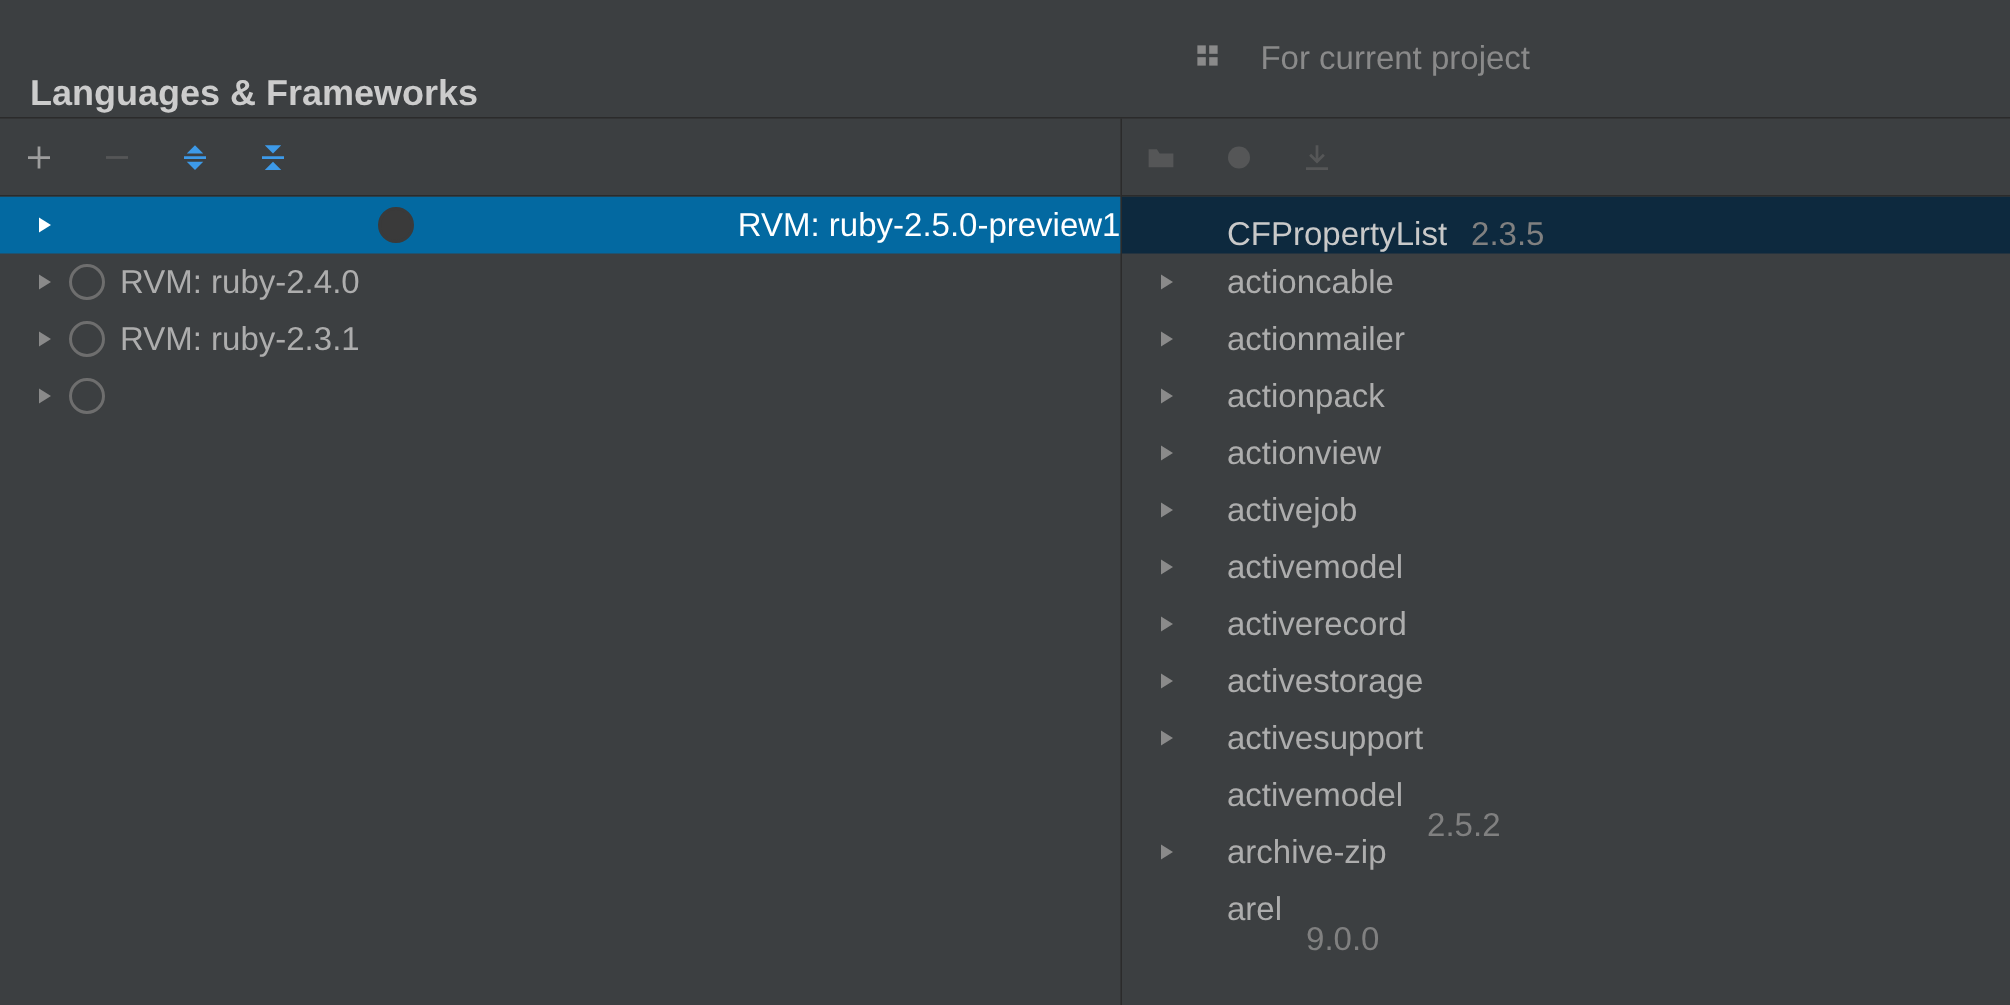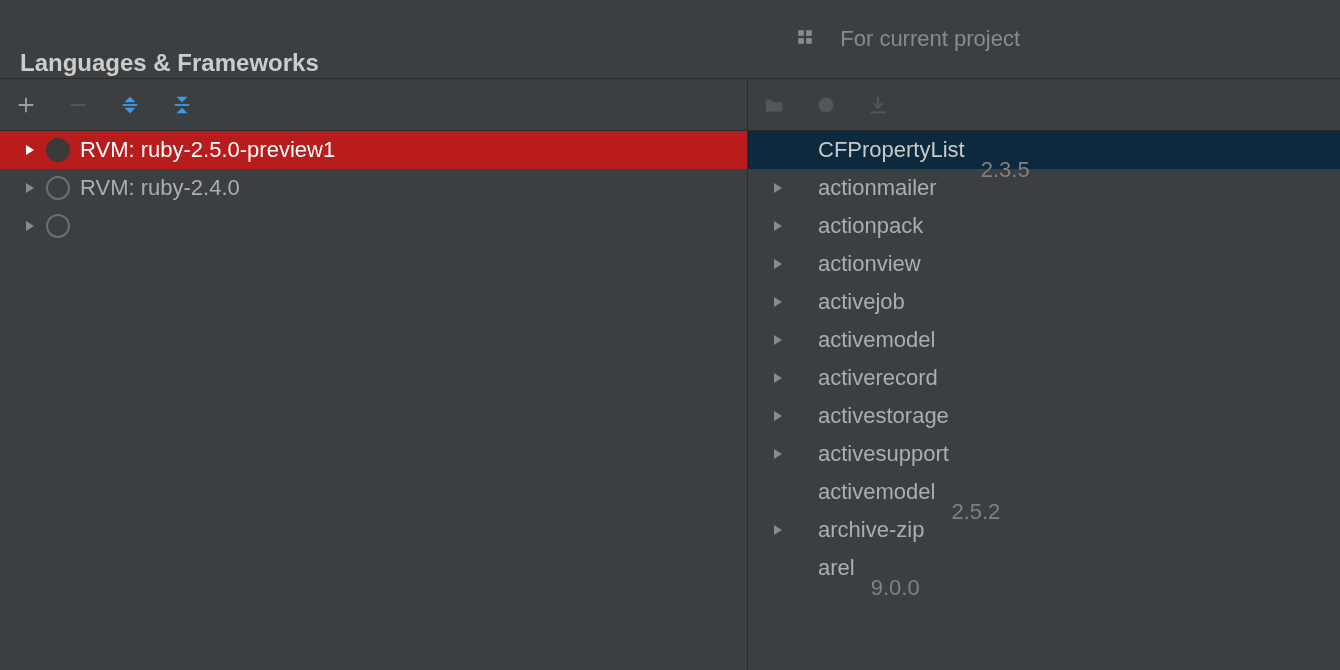"RVM: ruby-2.5.0-preview1" .row.selected-blue { background: #b91c1c -> #0369a1; justify-content: none -> space-between }
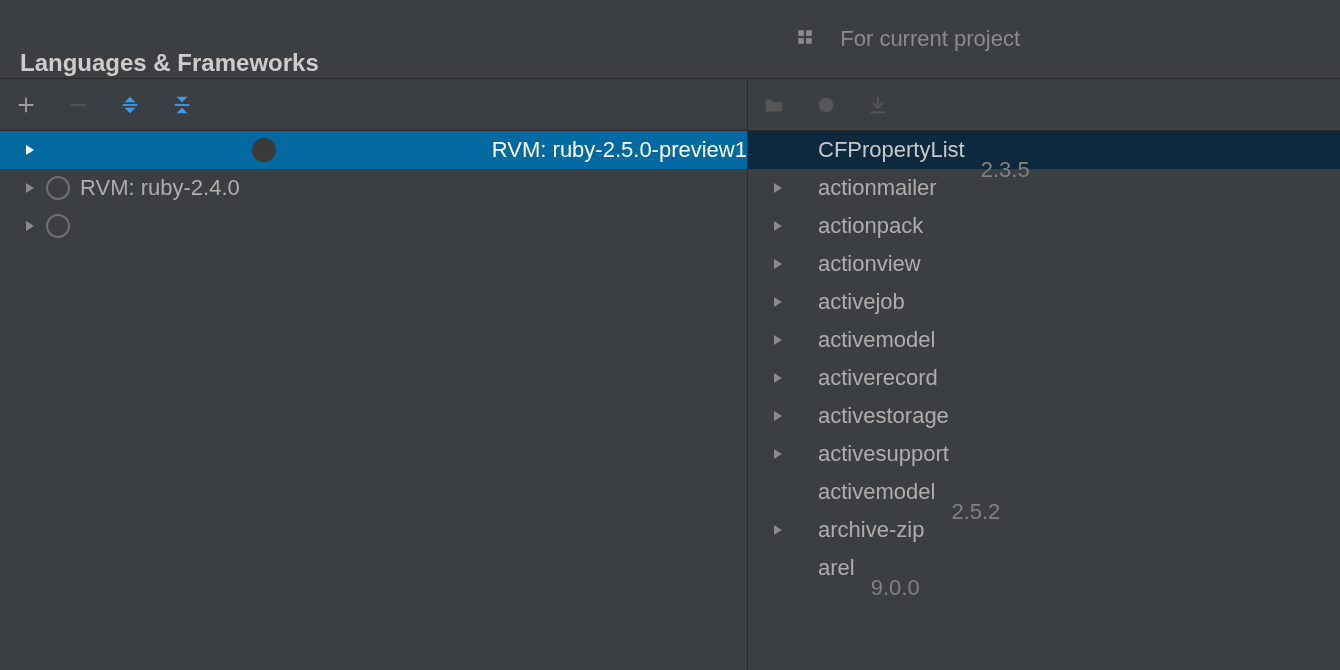"CFPropertyList" .row.selected-dark { align-items: none -> flex-end }
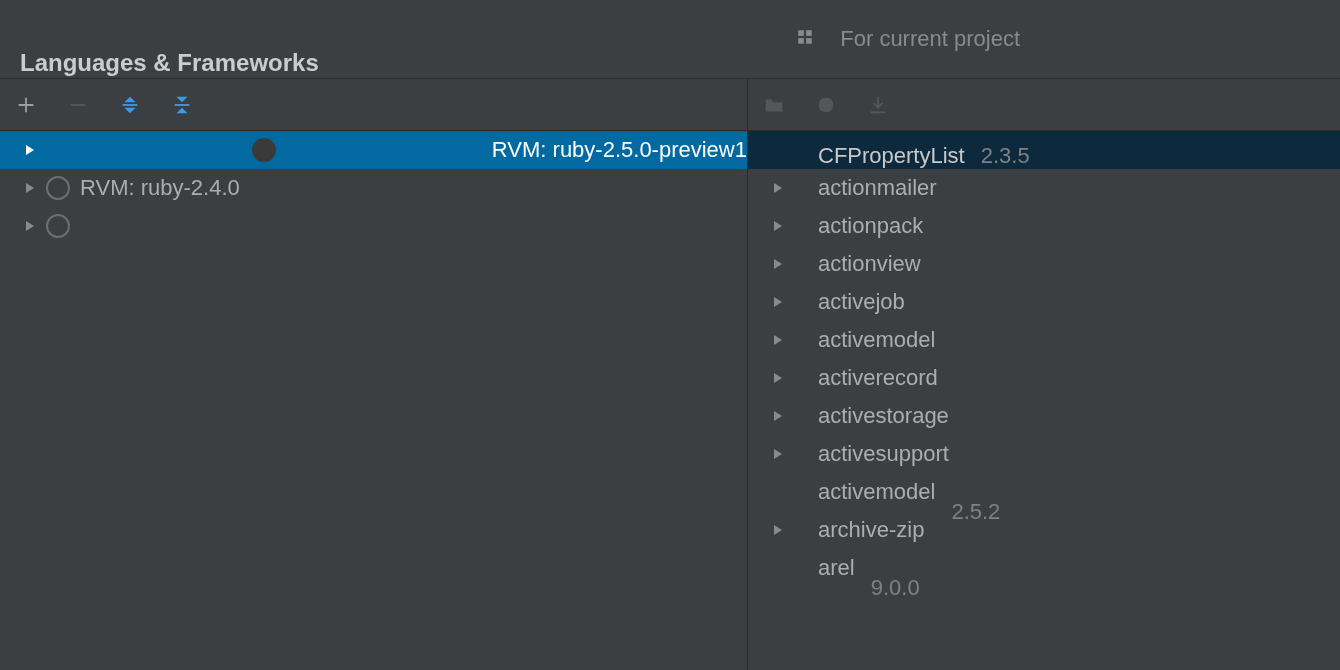"actioncable" div.row { html: none -> <div> <span> <svg> <path></path> </svg> </span> <span></span> <span>actioncable</span> </div> }
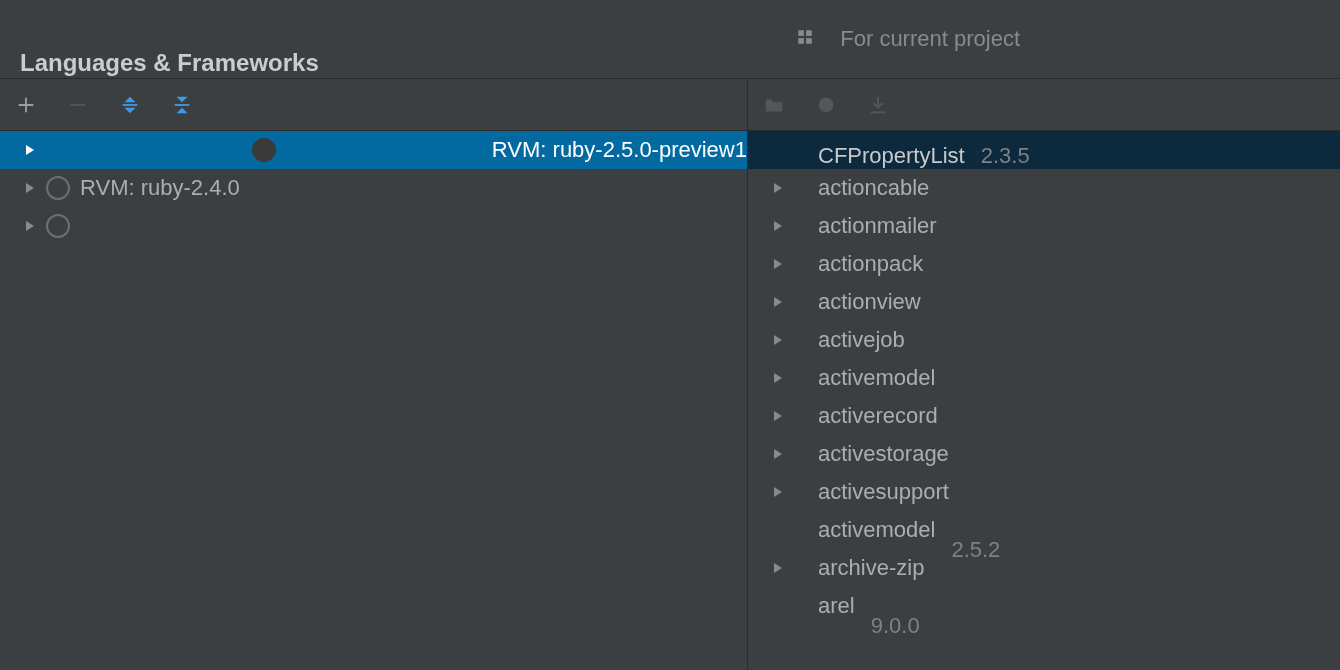"RVM: ruby-2.3.1" div.row { html: none -> <div> <span> <svg> <path></path> </svg> </span> <span></span> <span>RVM: ruby-2.3.1</span> </div> }
